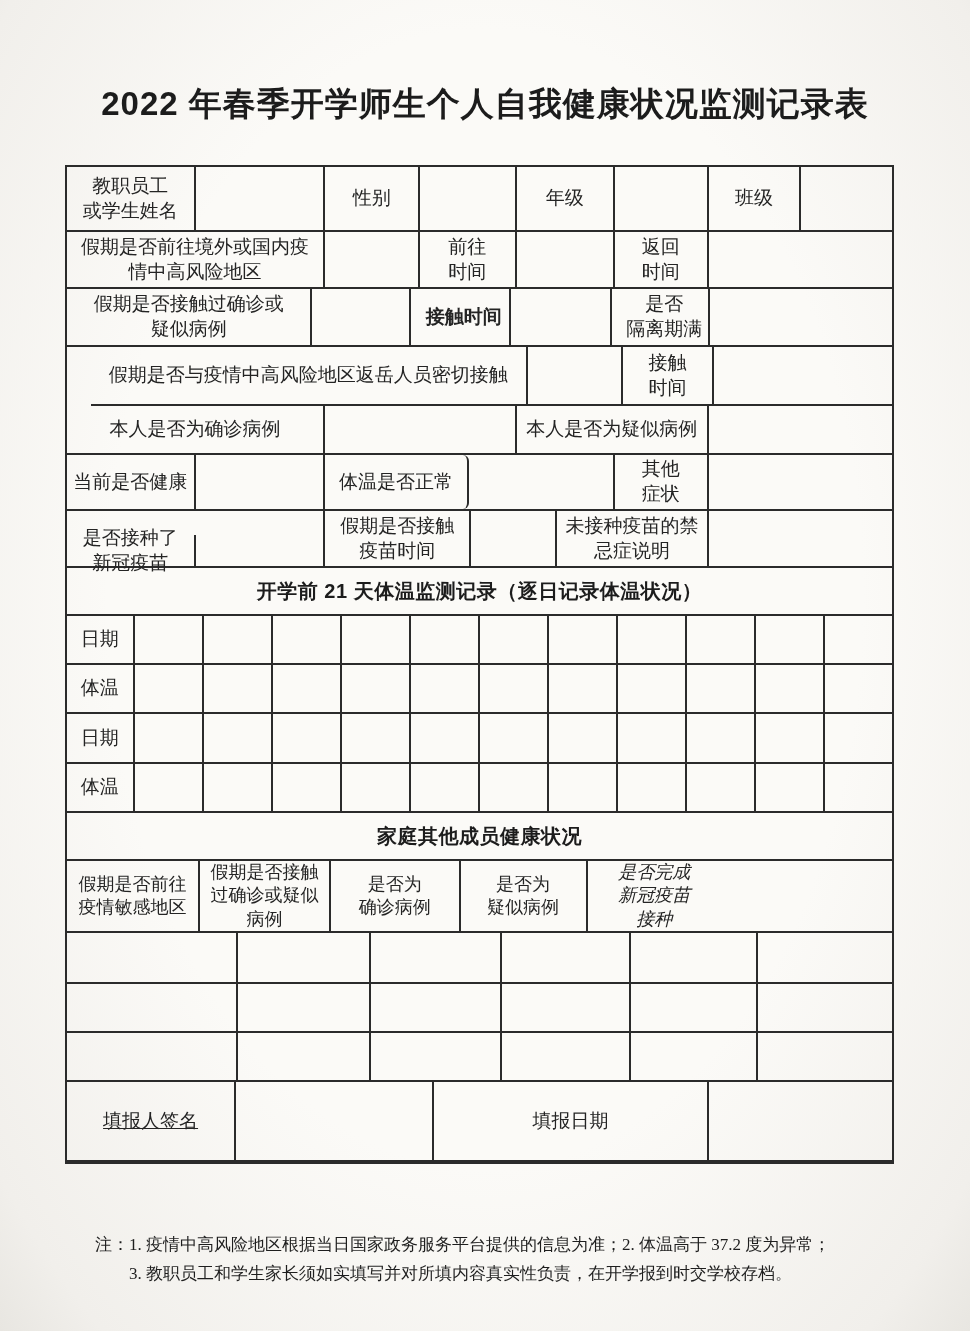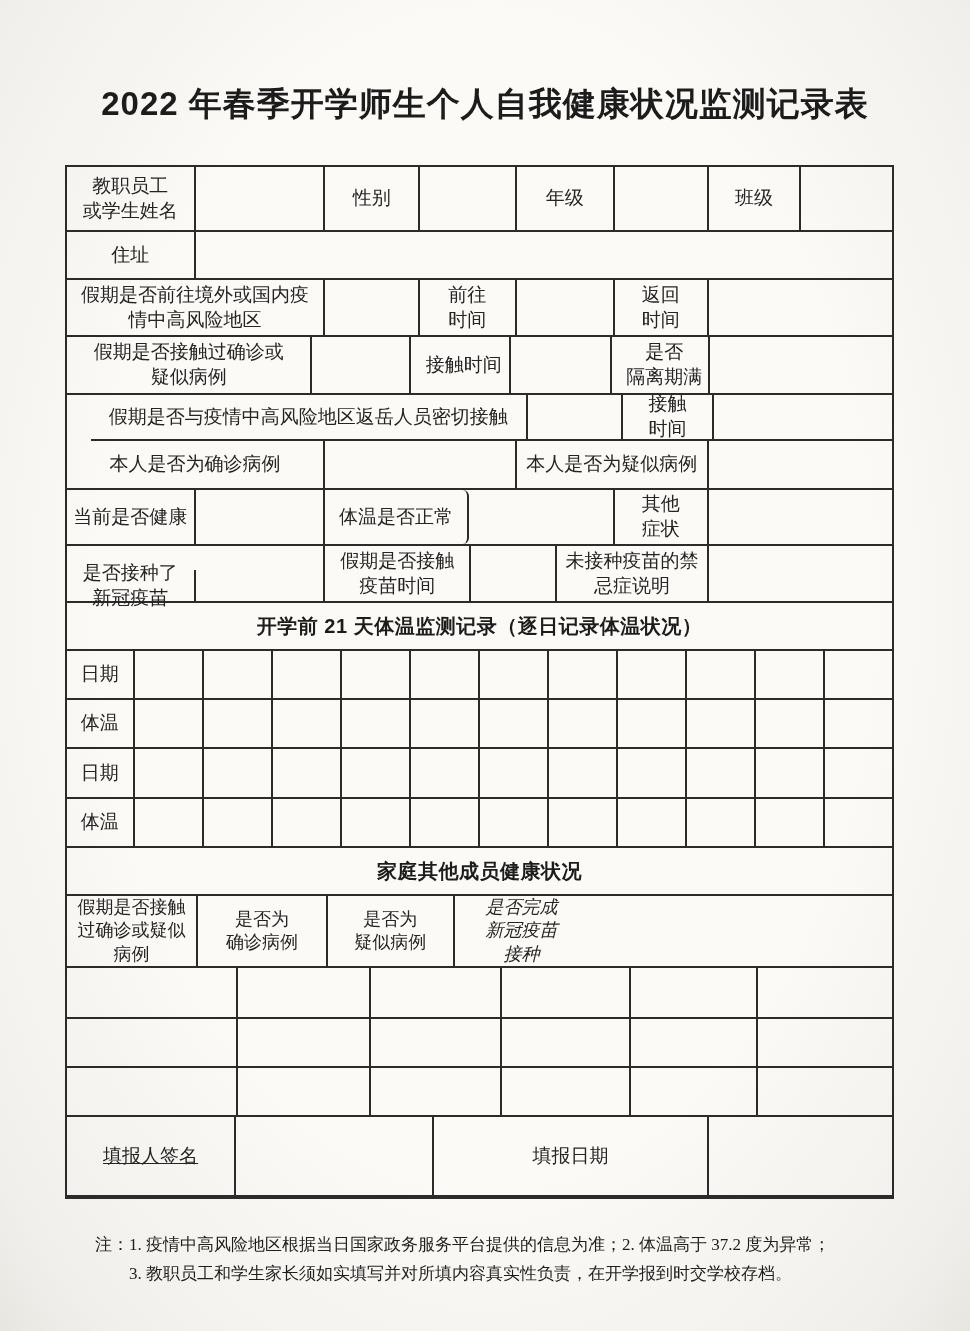"住址" div.row { html: <div> <div>住址</div> <div></div> </div> -> none }
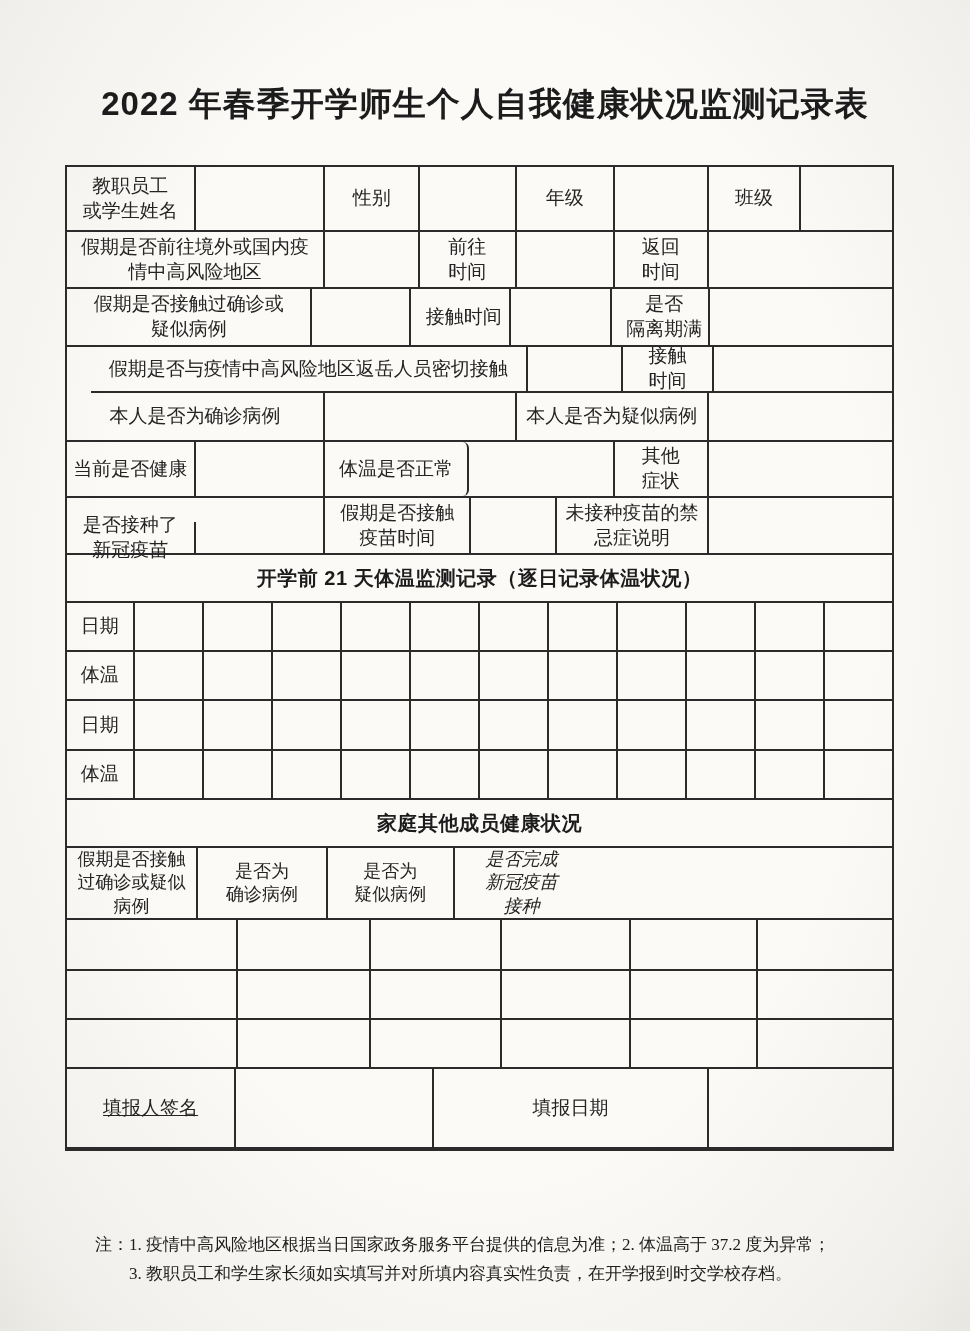"接触时间" div.cell { font-weight: none -> bold }
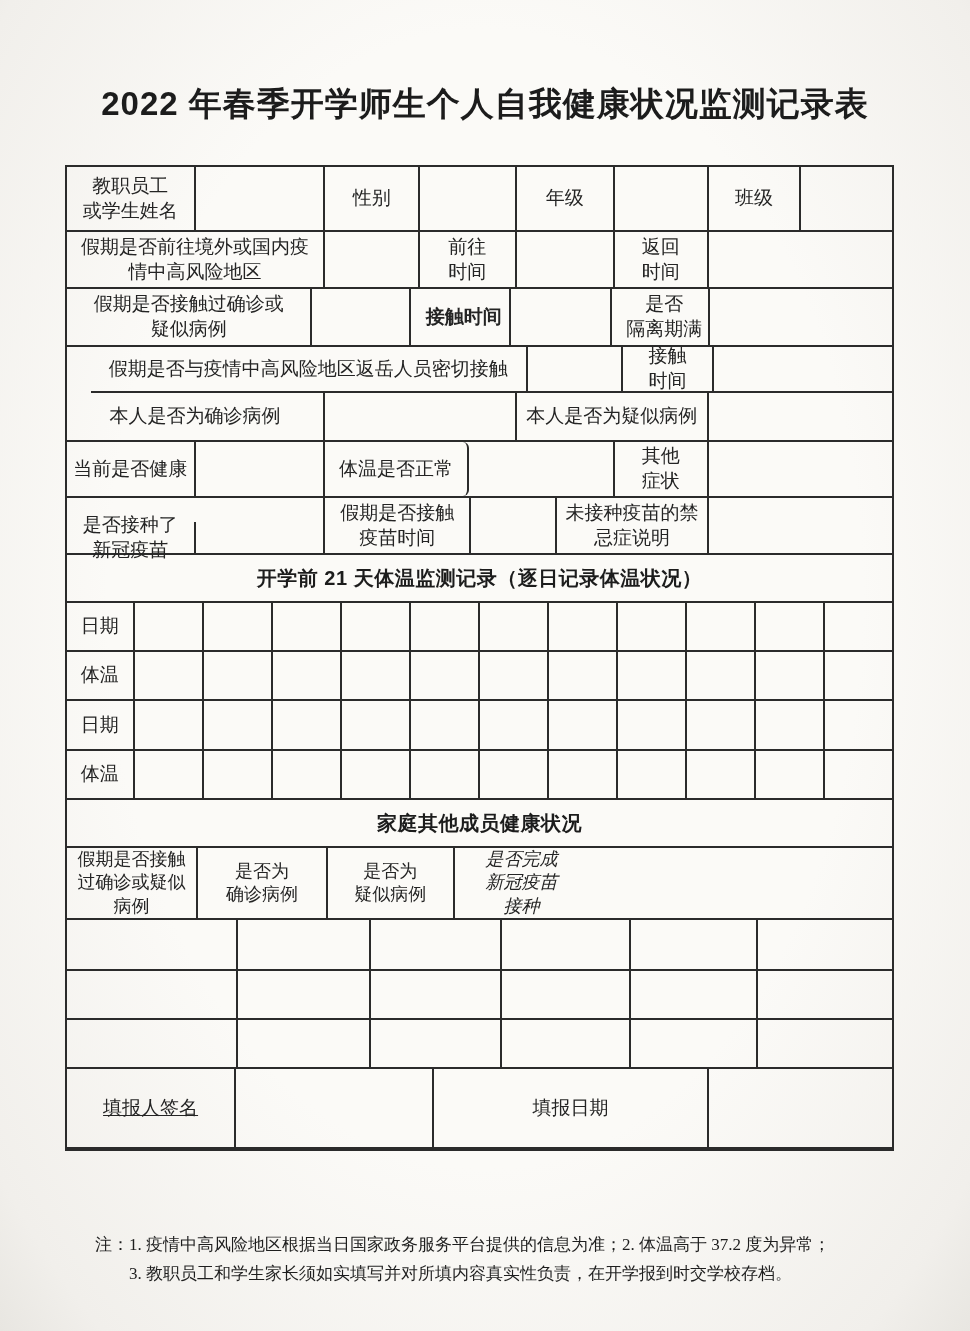"假期是否与疫情中高风险地区返岳人员密切接触" div.row { height: 46px -> 59px }
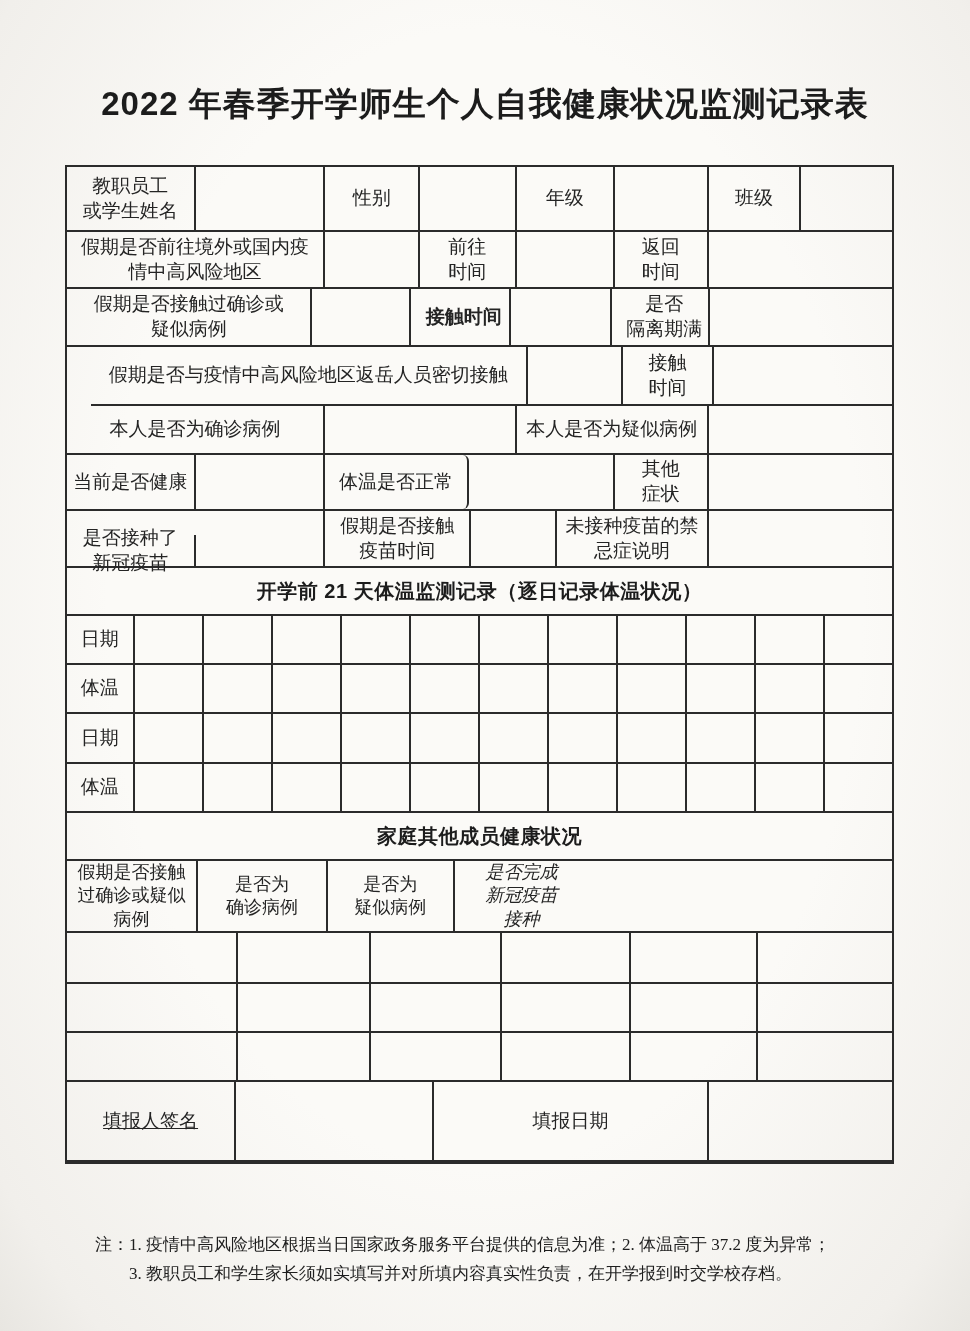"假期是否前往" div.cell { html: none -> <div>假期是否前往 疫情敏感地区</div> }
